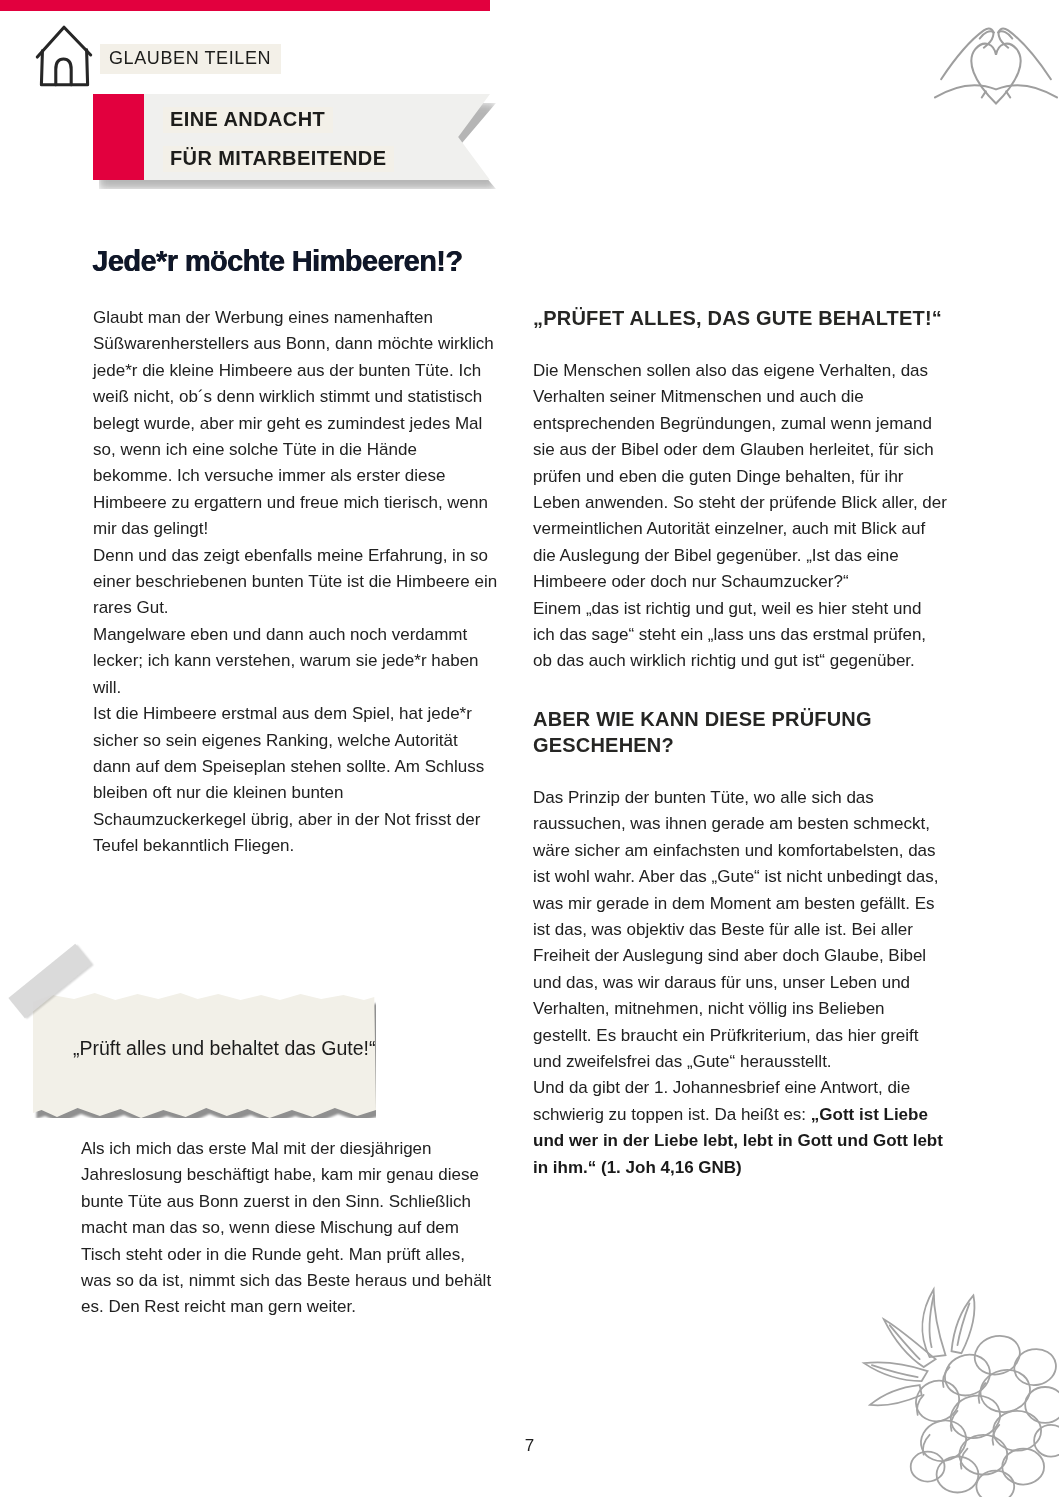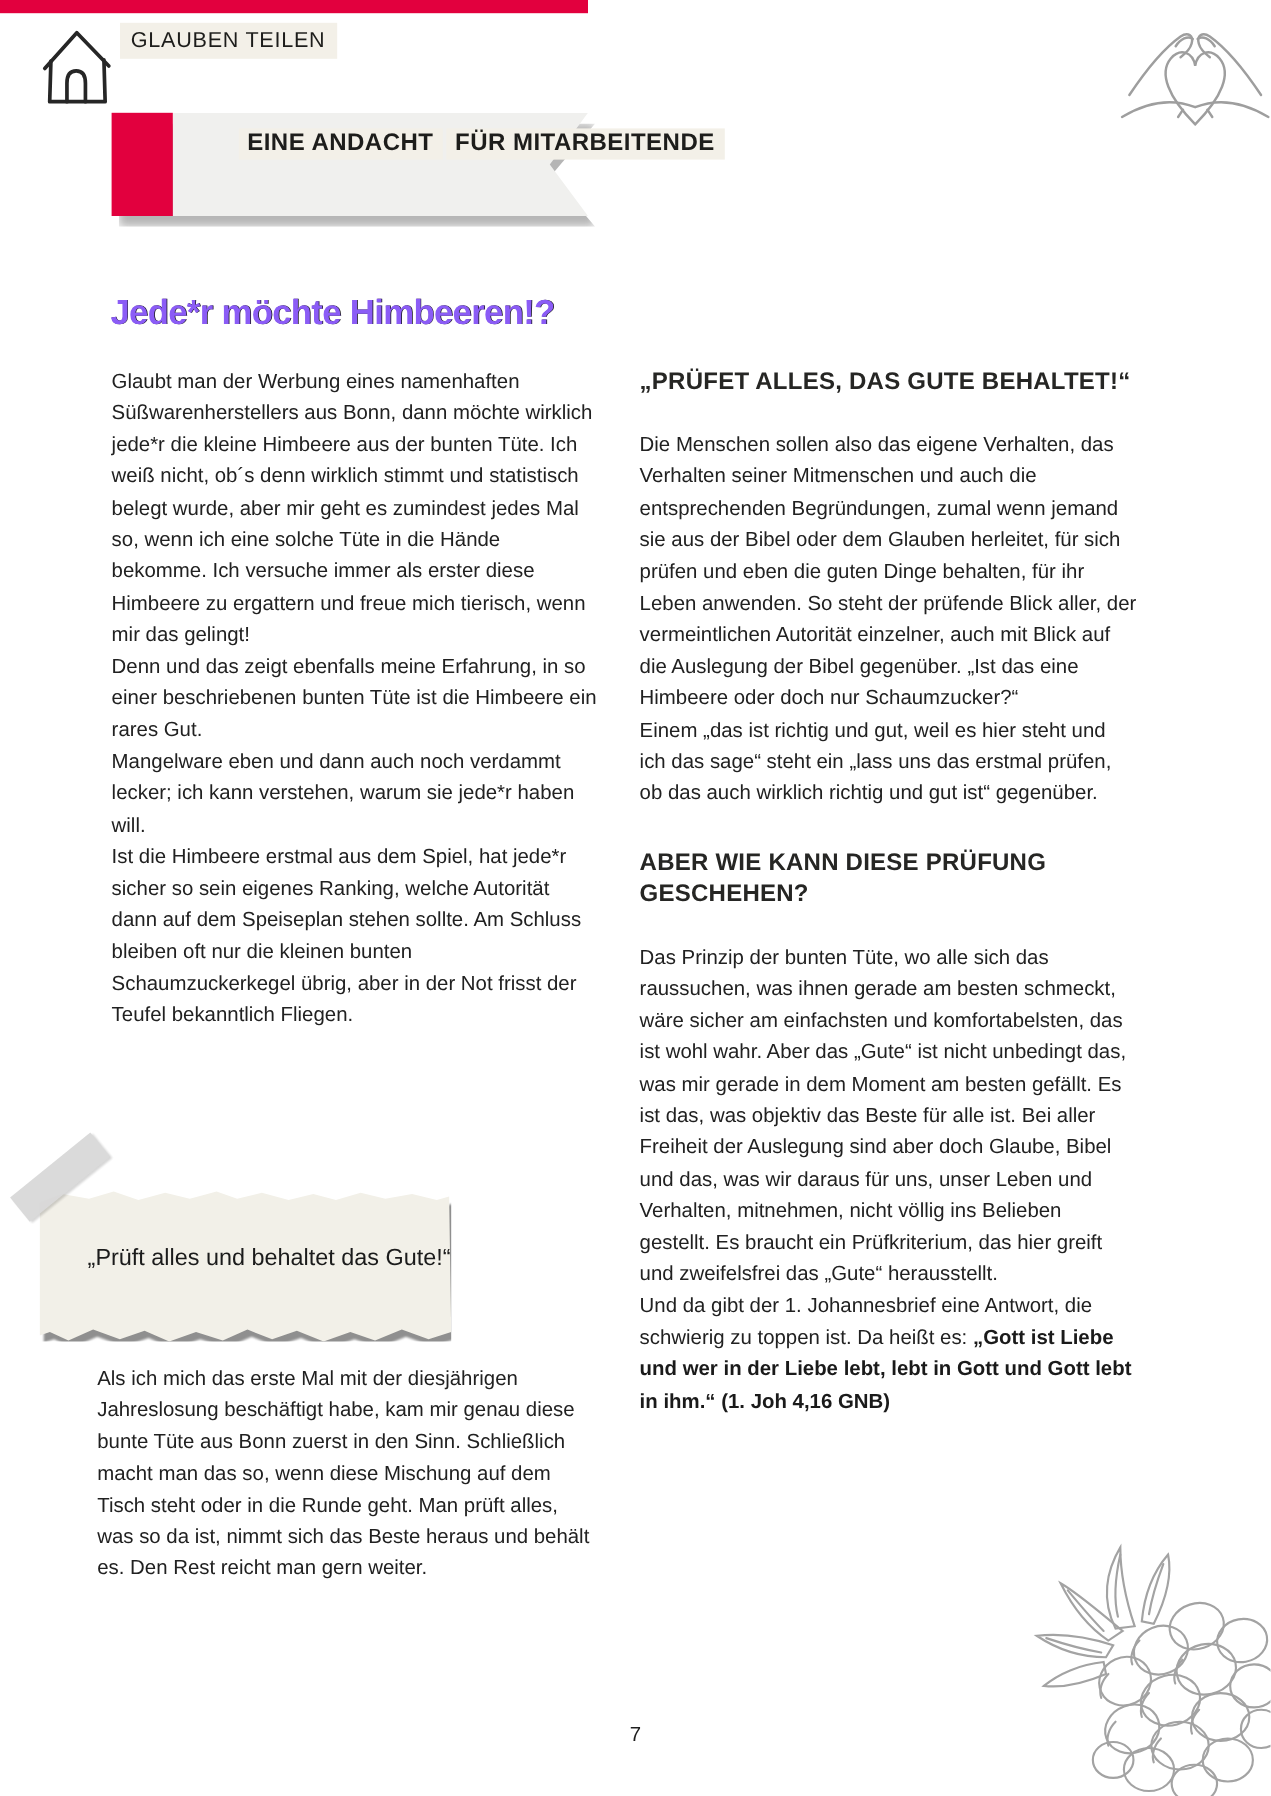"GLAUBEN TEILEN" .category { top: 19px -> 44px }
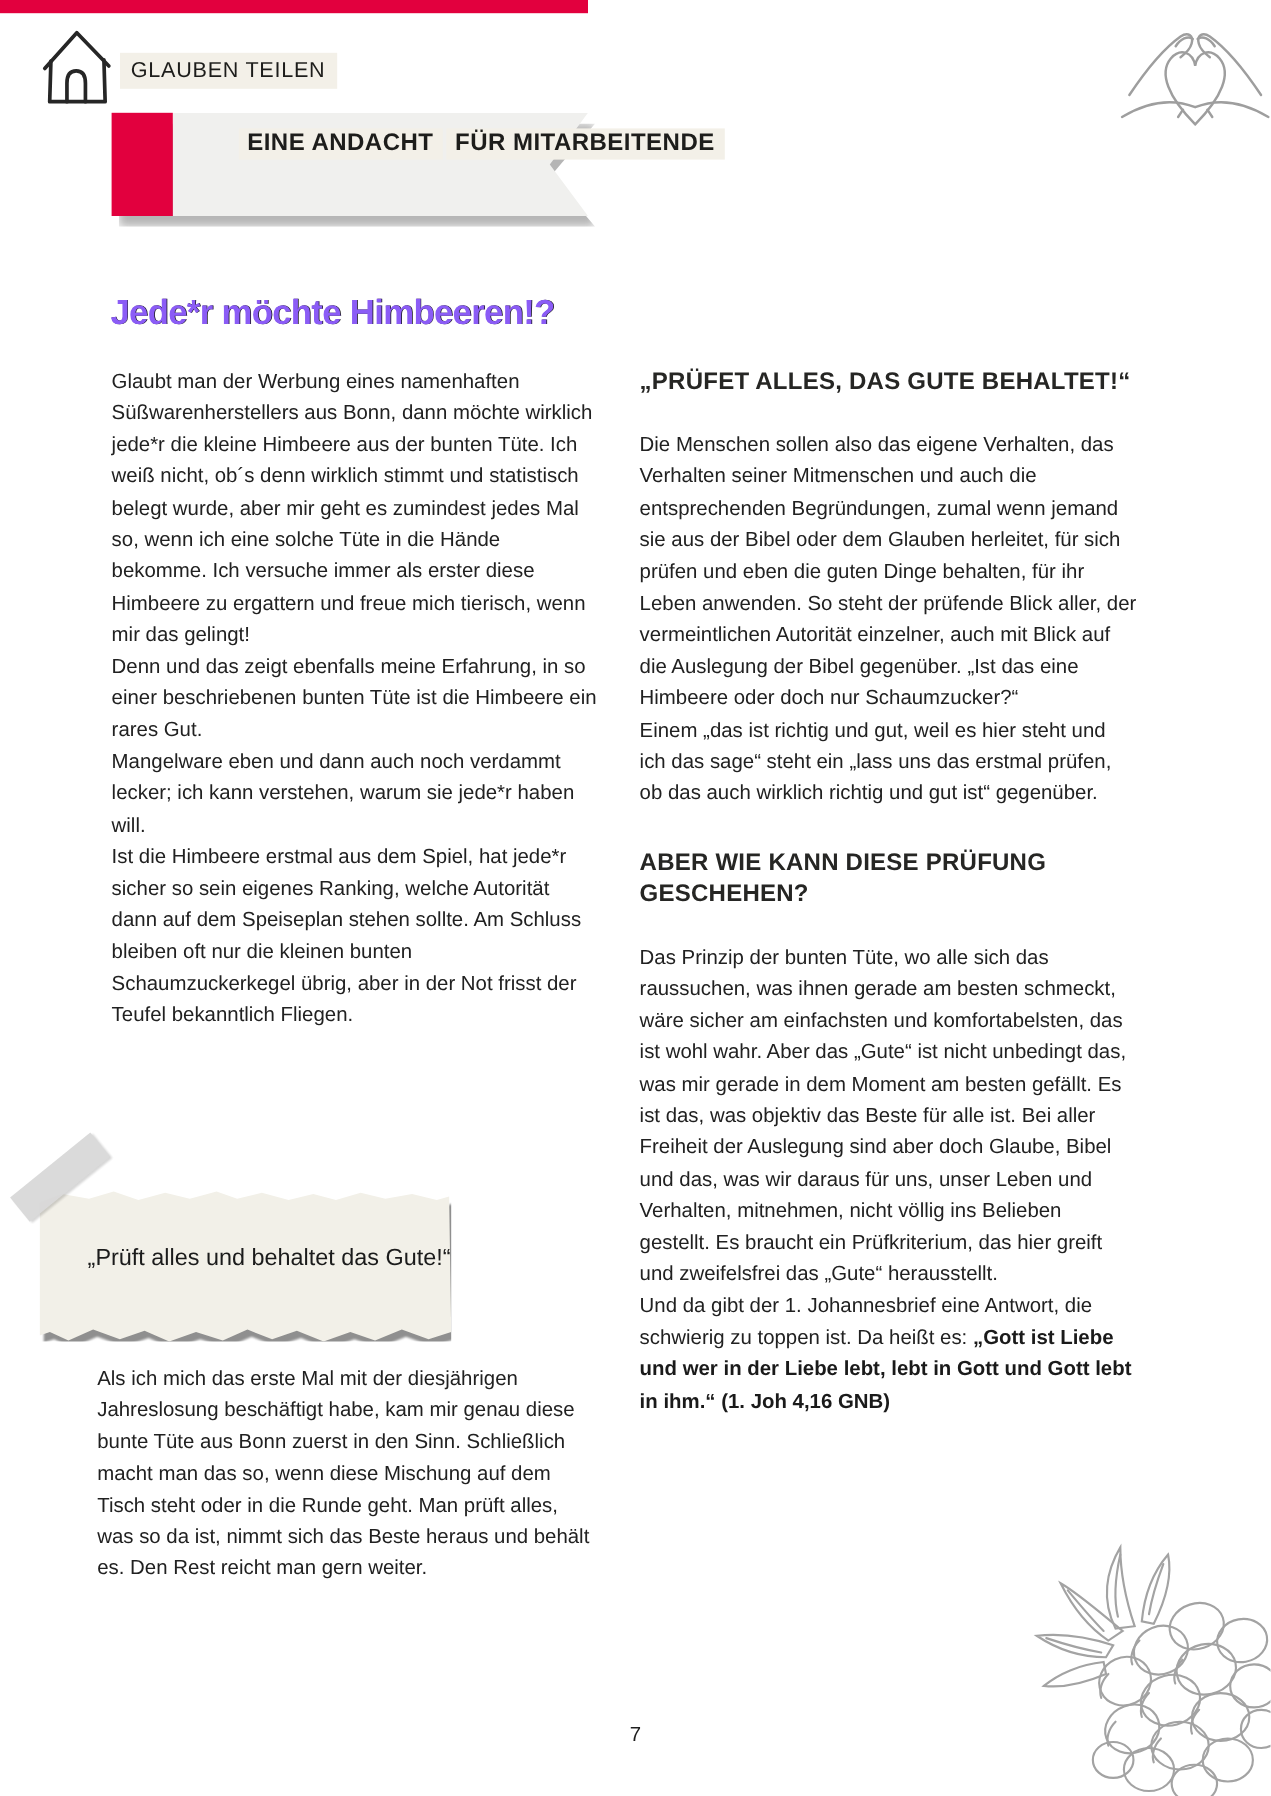"EINE ANDACHT" .banner-text { flex-direction: row -> column; gap: 3px -> 13px; margin-left: 36px -> none }
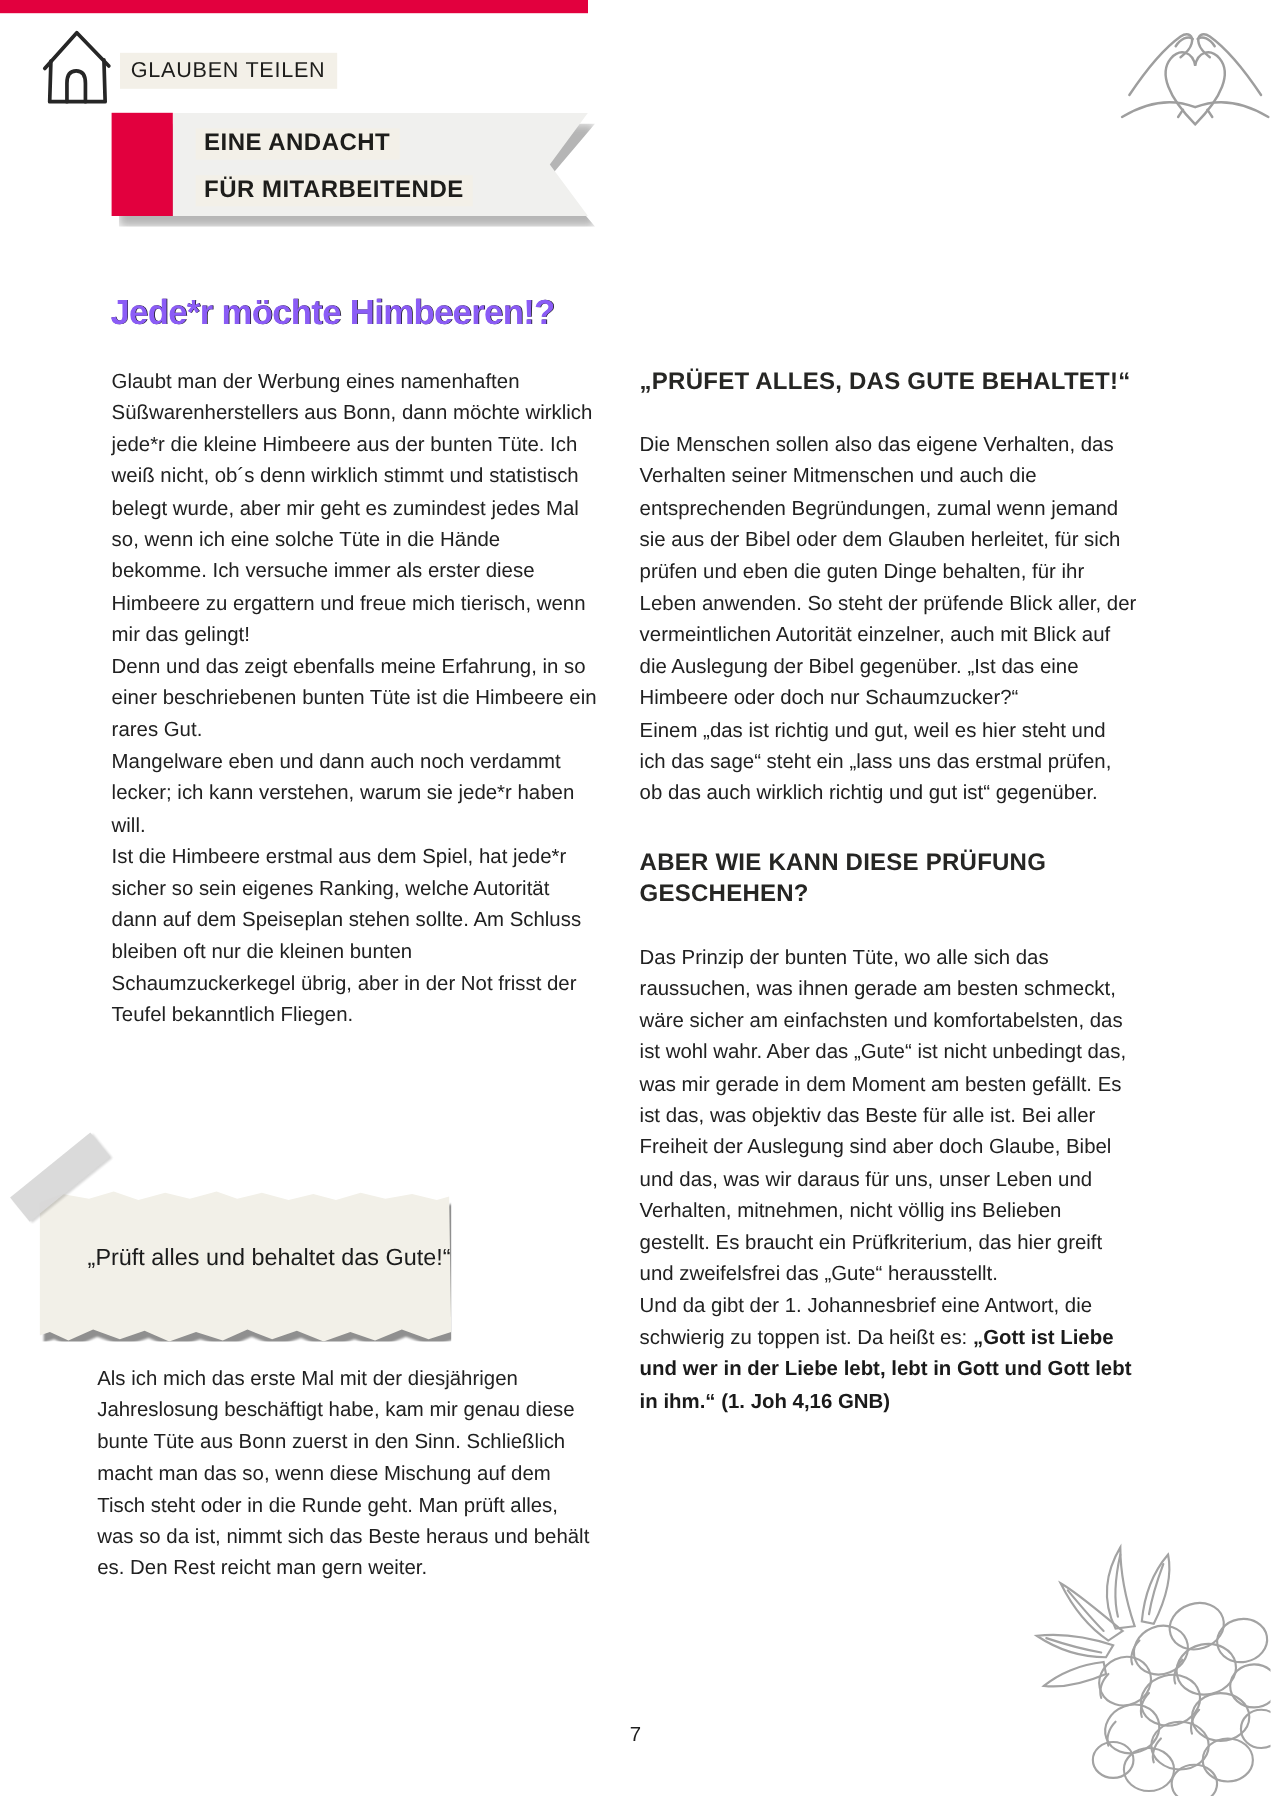"Jede*r möchte Himbeeren!?" .title { color: #8b5cf6 -> #0f172a }
